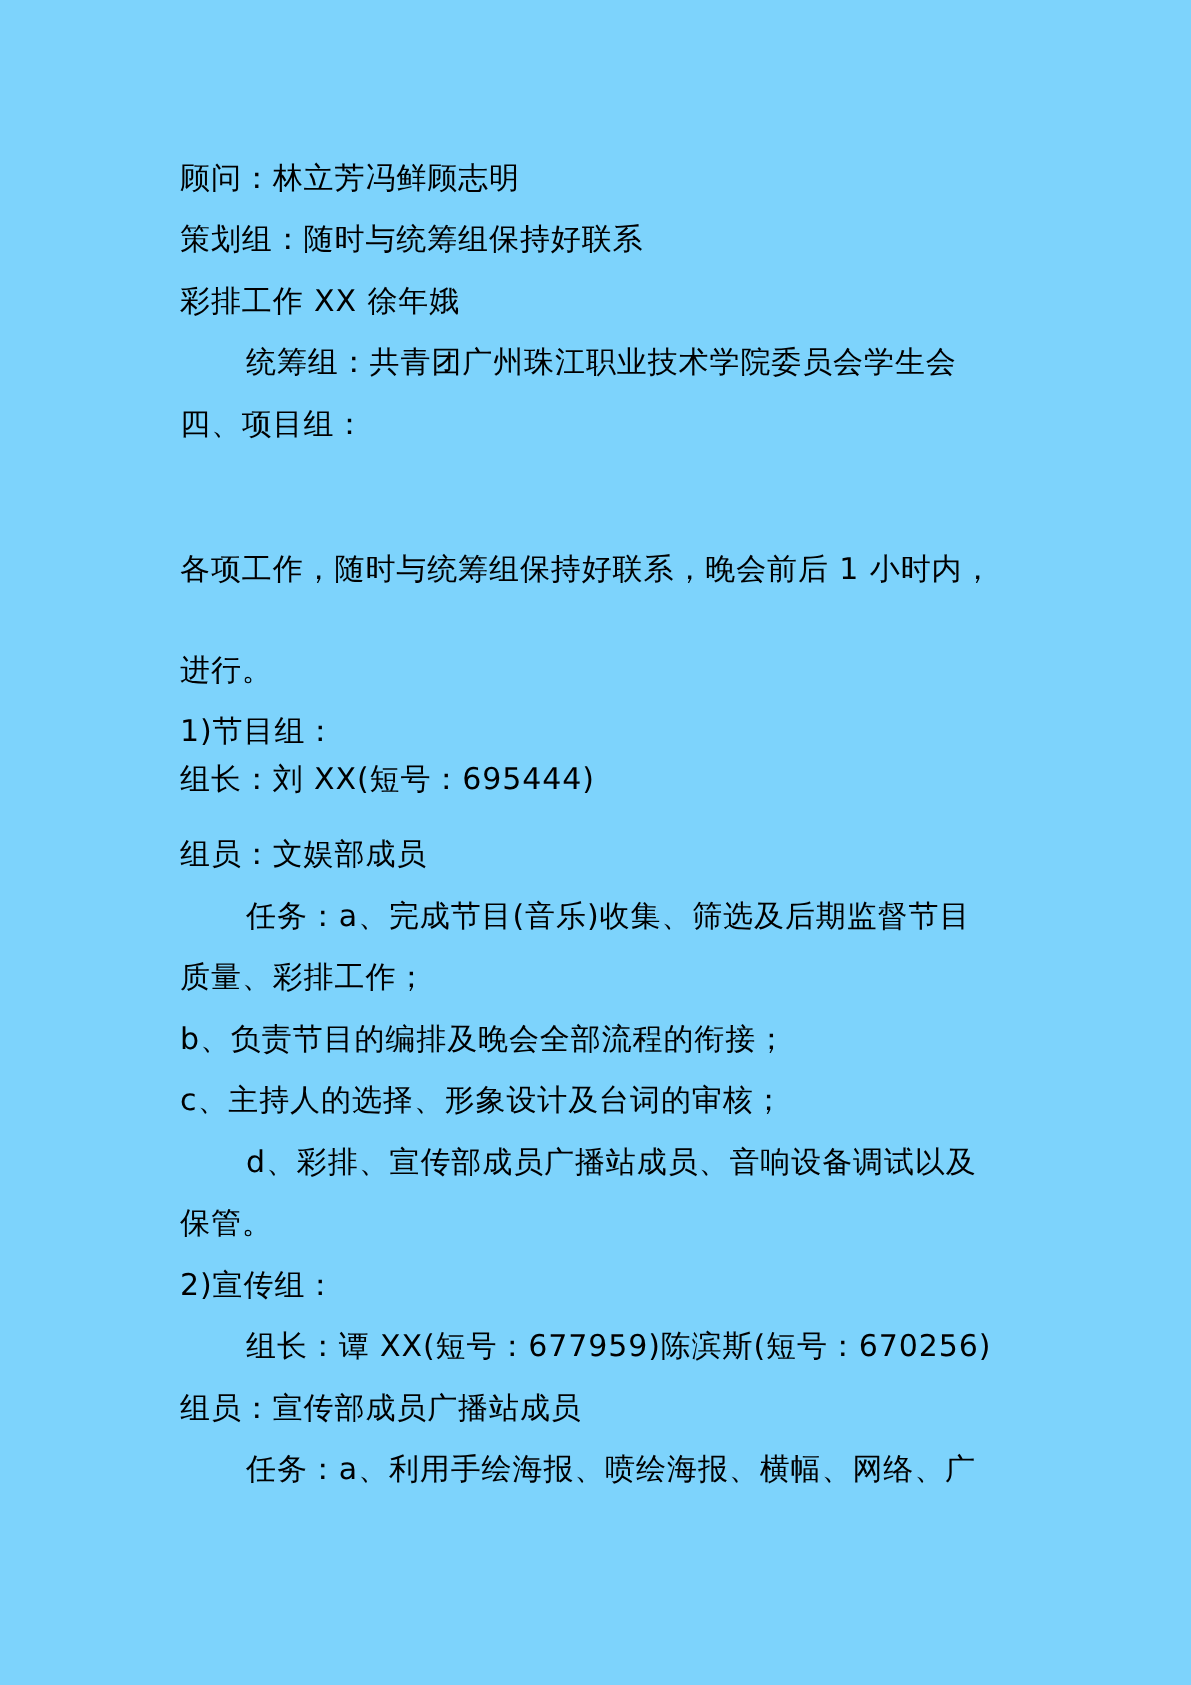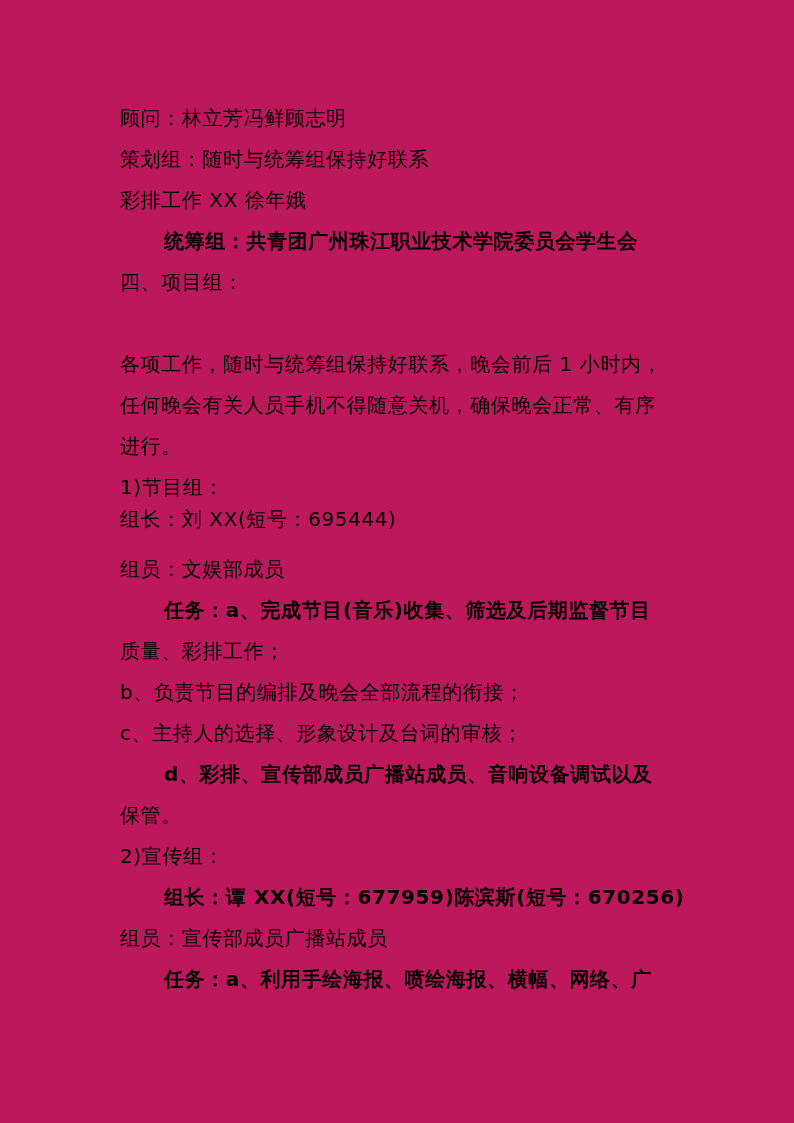"顾问：林立芳冯鲜顾志明" .page { background: #be185d -> #7dd3fc }
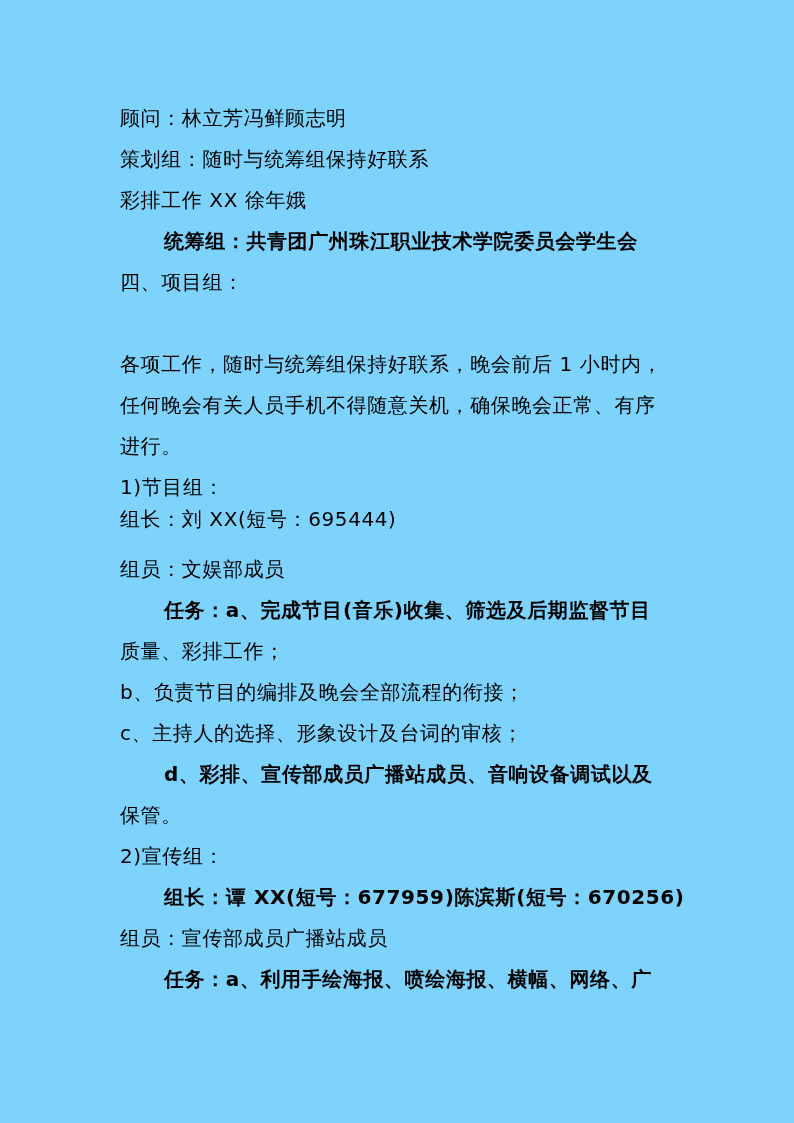"统筹组：共青团广州珠江职业技术学院委员会学生会" .indent { font-weight: bold -> none }
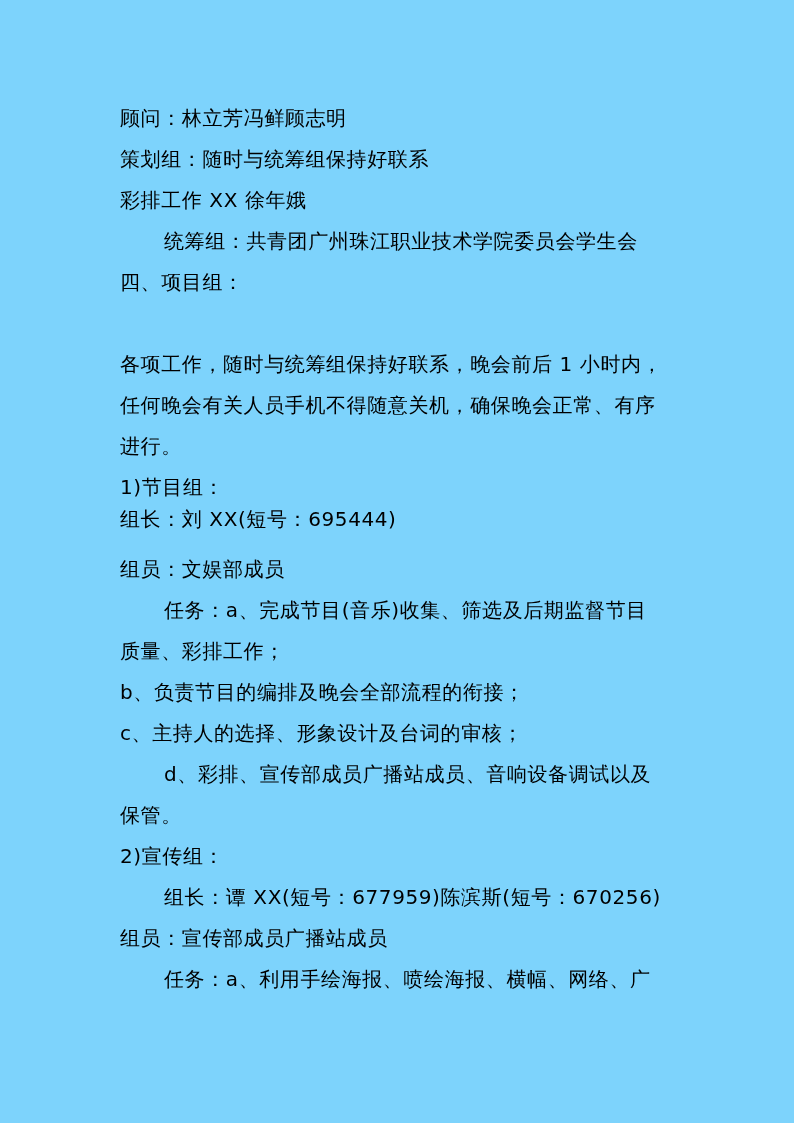"各项工作，随时与统筹组保持好联系，晚会前后 1 小时内，" div.line { top: 352px -> 367px }
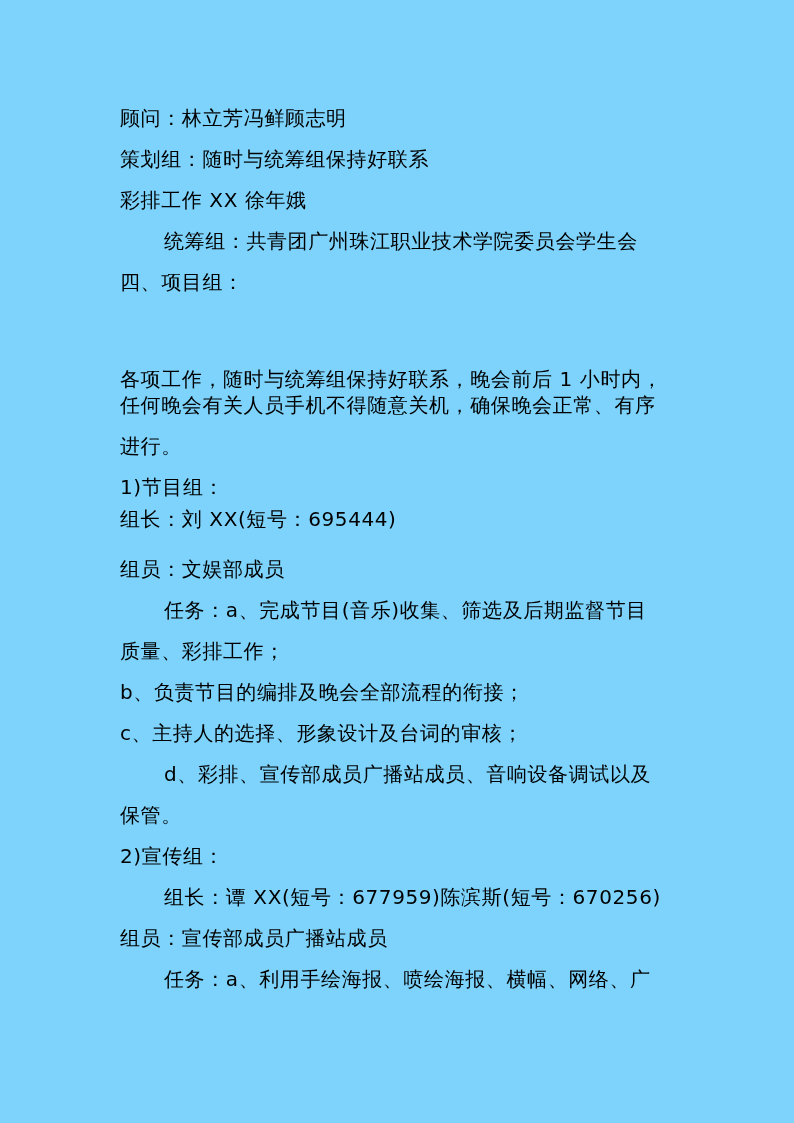"任何晚会有关人员手机不得随意关机，确保晚会正常、有序" div.line { html: <div>任何晚会有关人员手机不得随意关机，确保晚会正常、有序</div> -> none }
